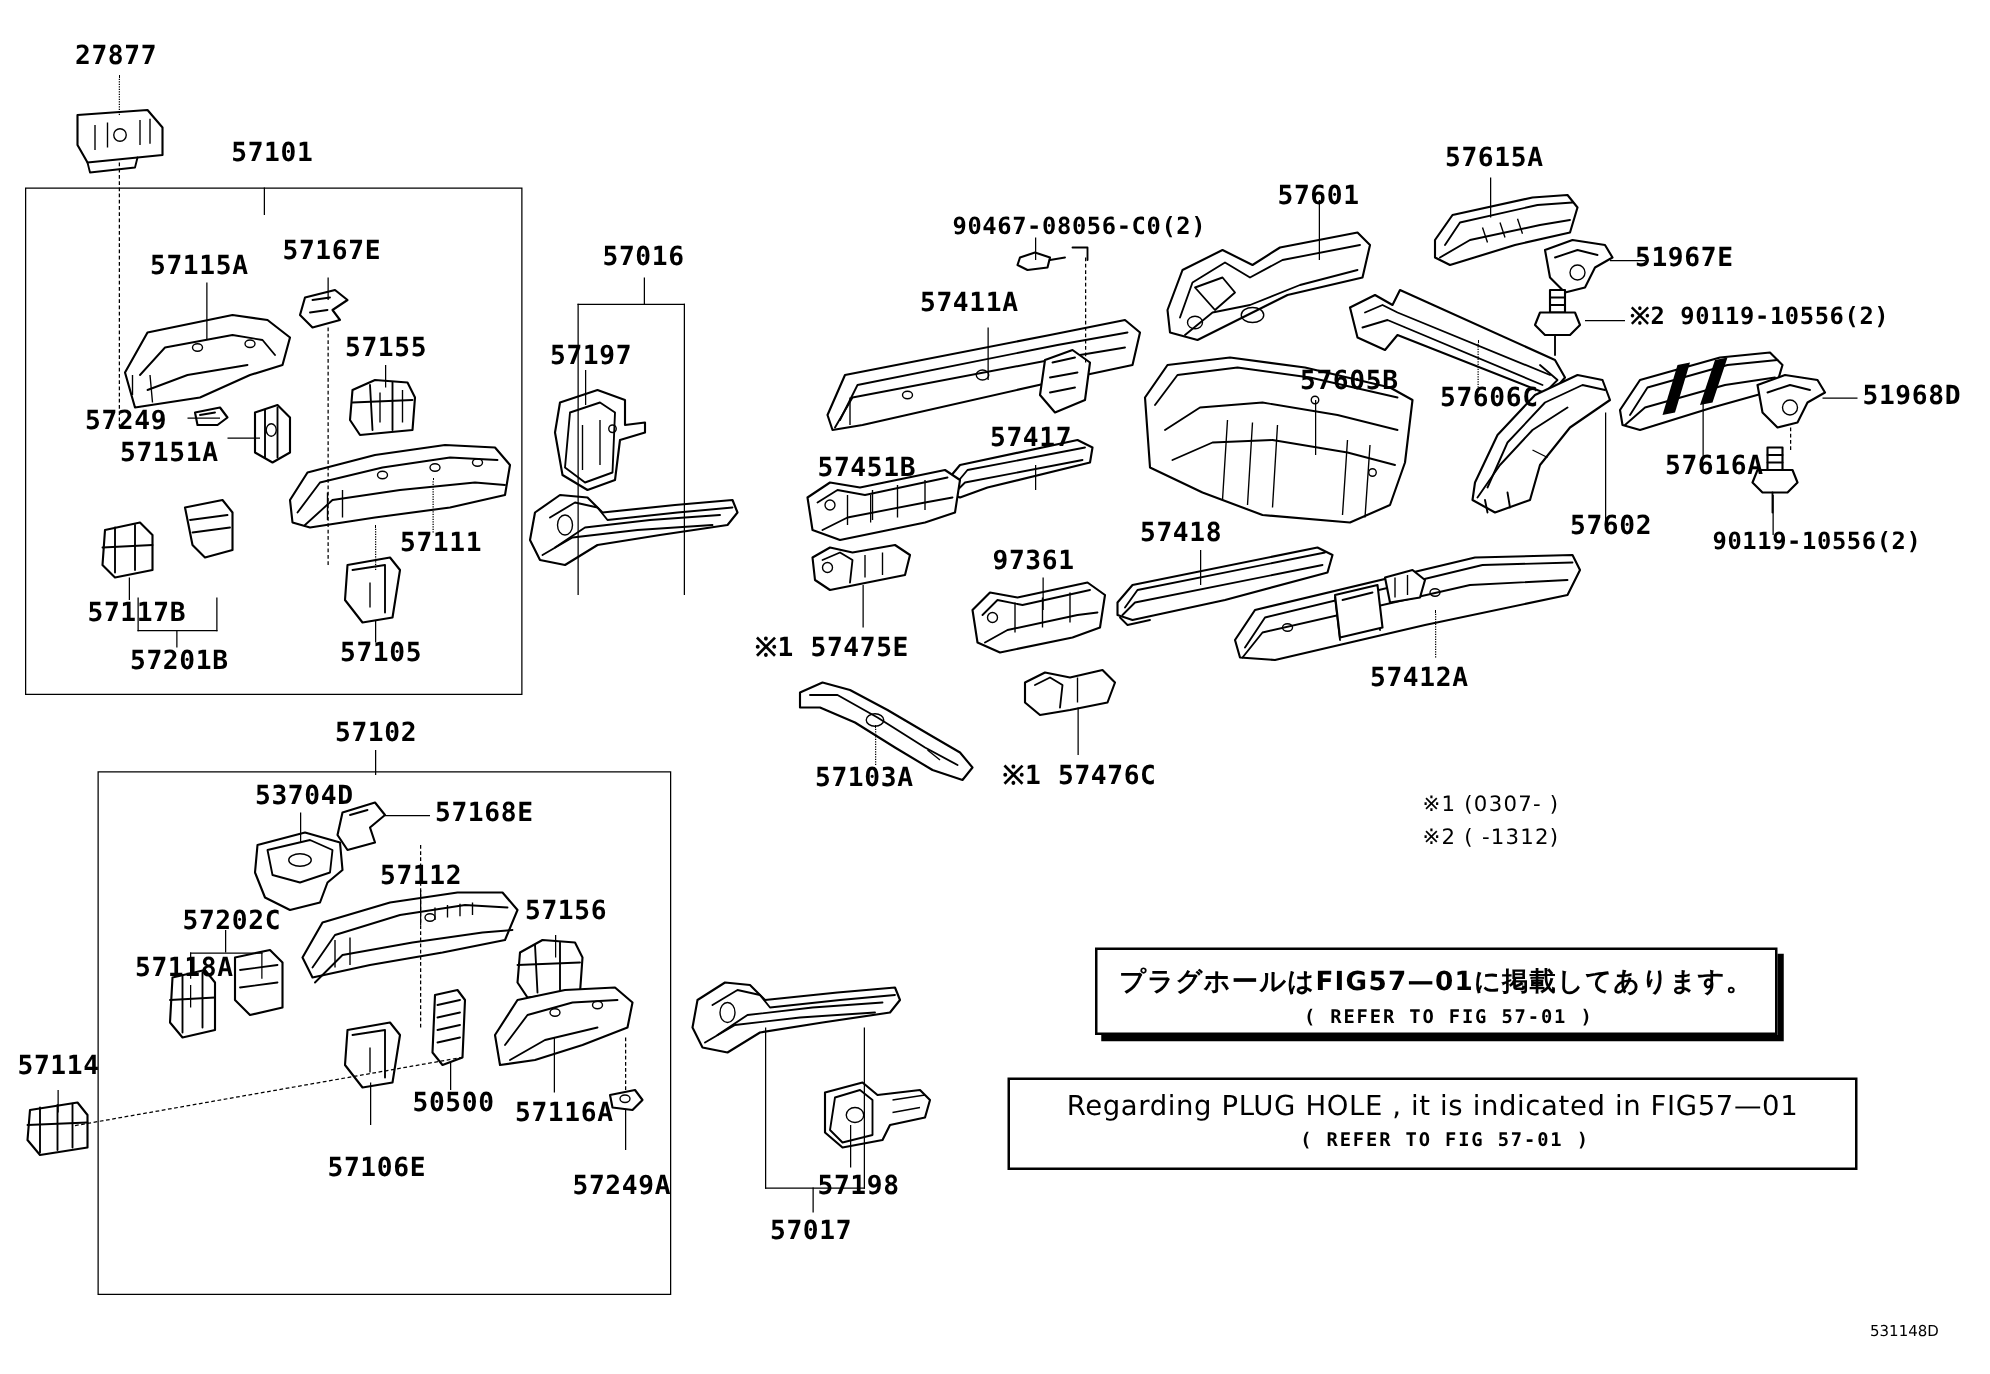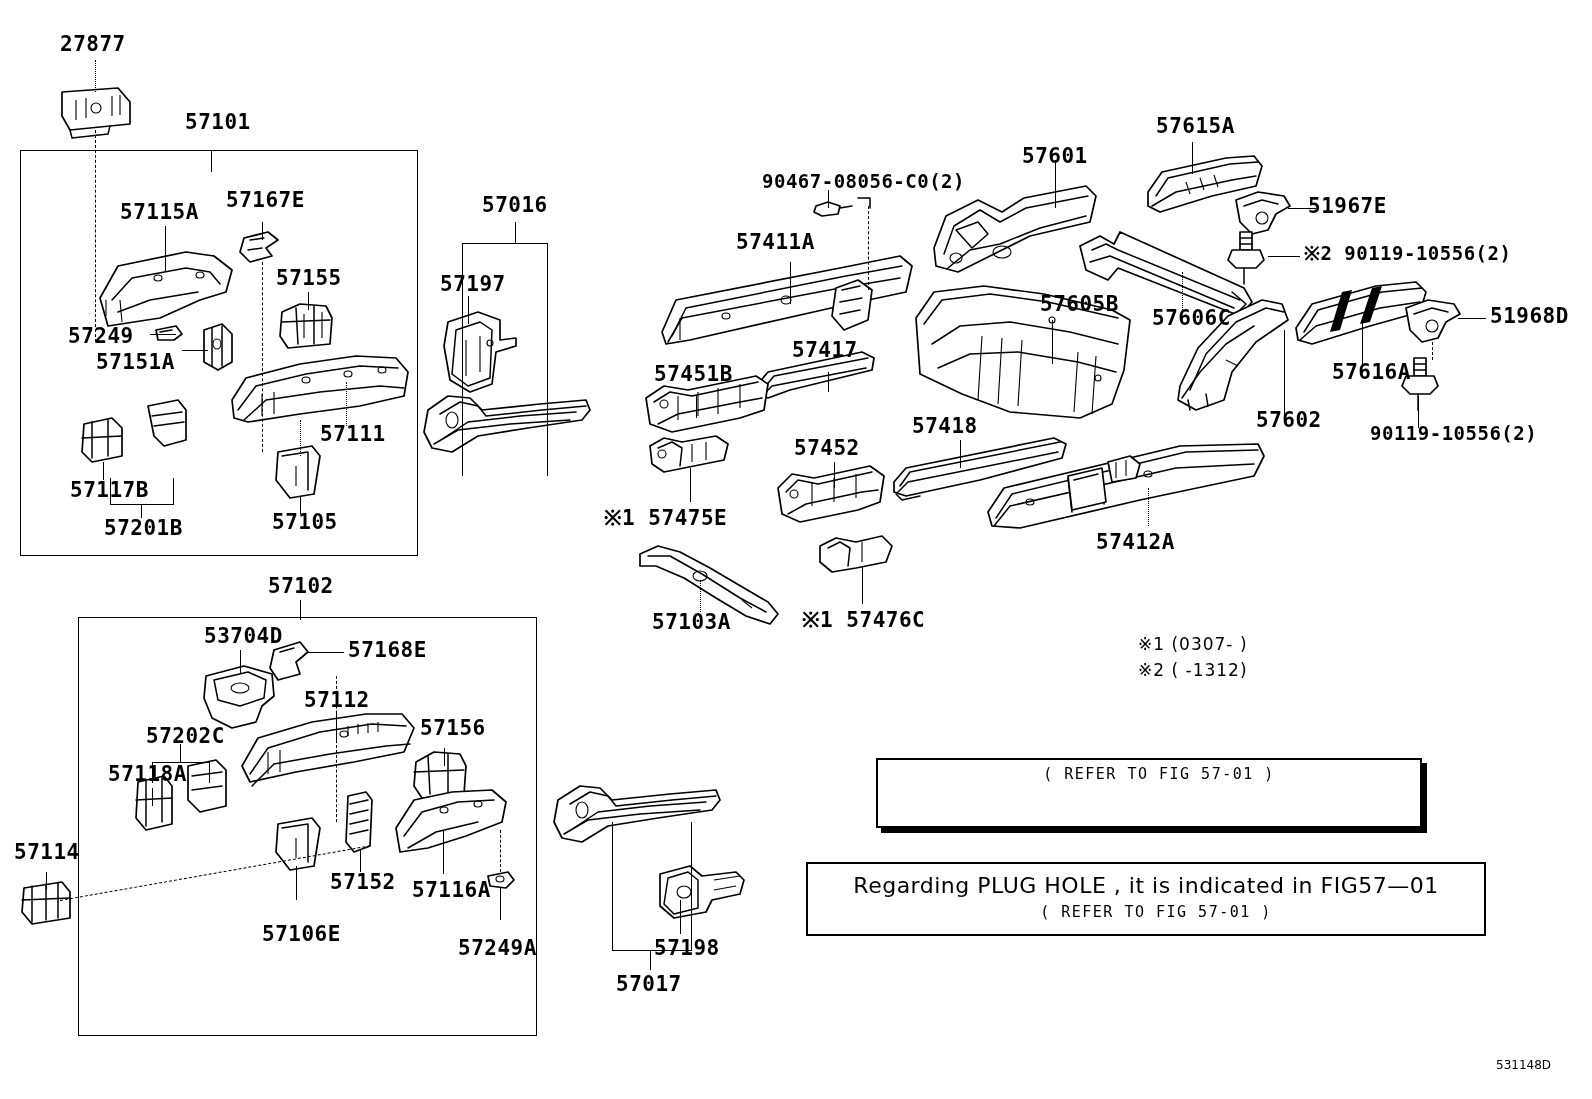"57452" div.lbl { text: 57452 -> 97361 }
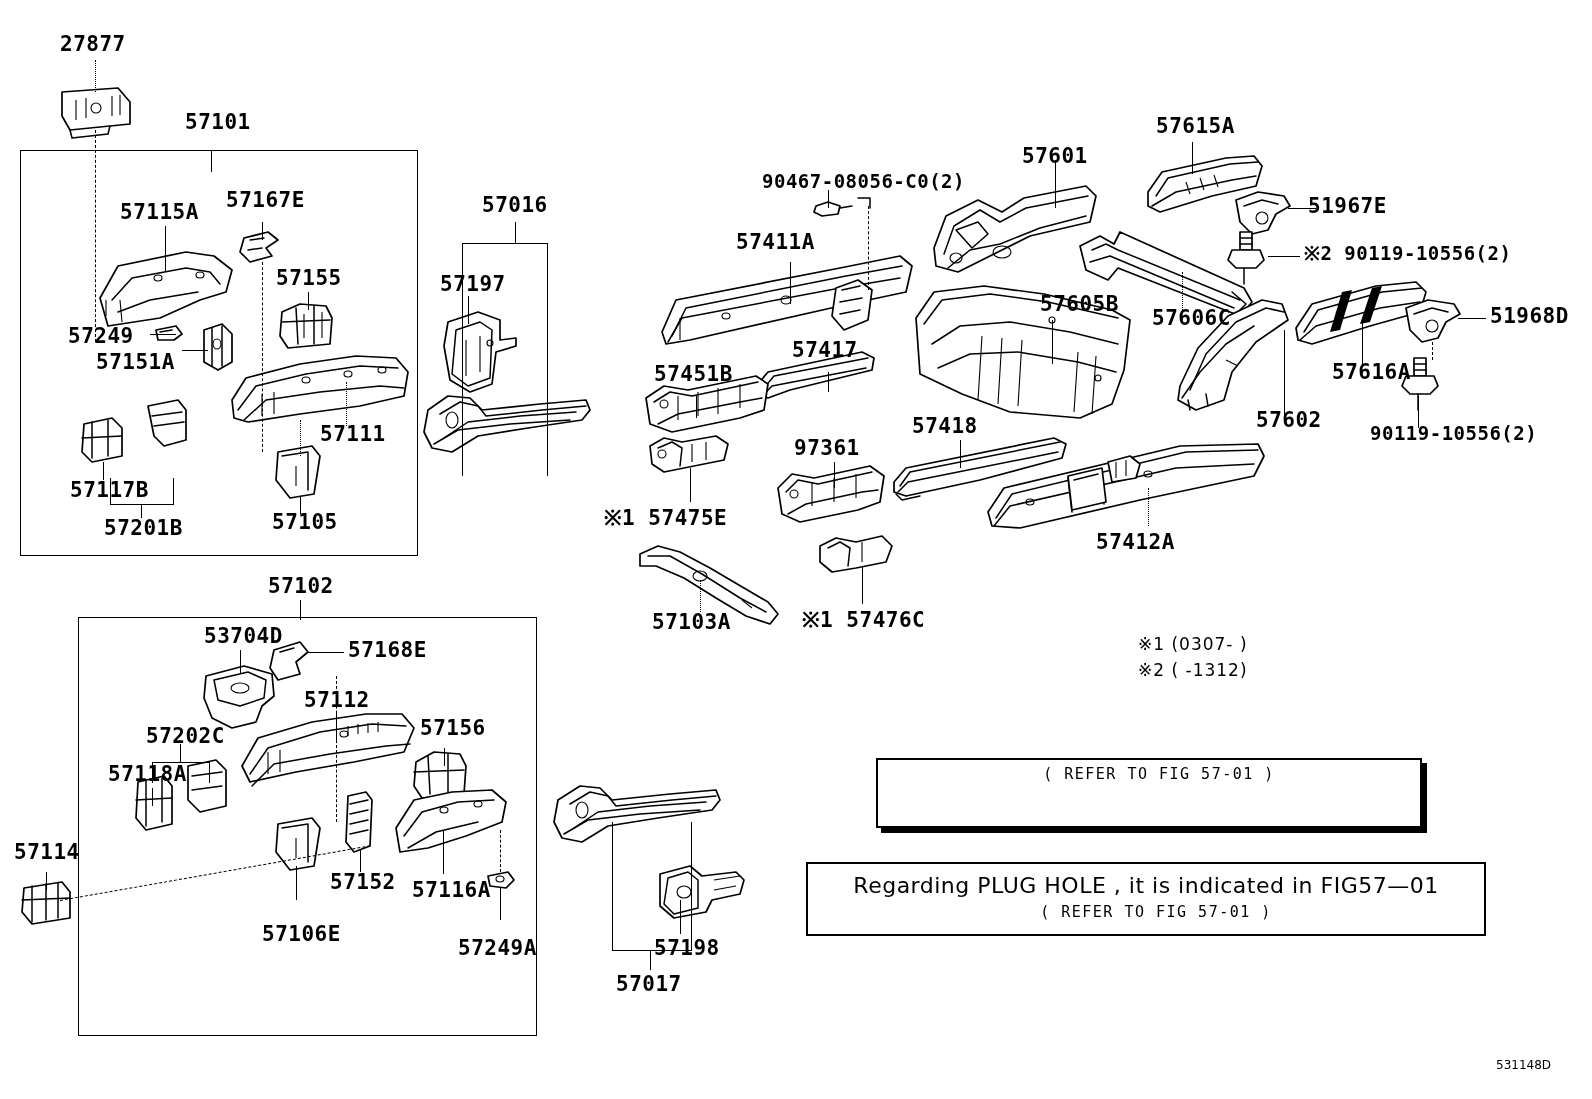"プラグホールはFIG57—01に掲載してあります。" div.note-jp { html: none -> <div>プラグホールはFIG57—01に掲載してあります。</div> }
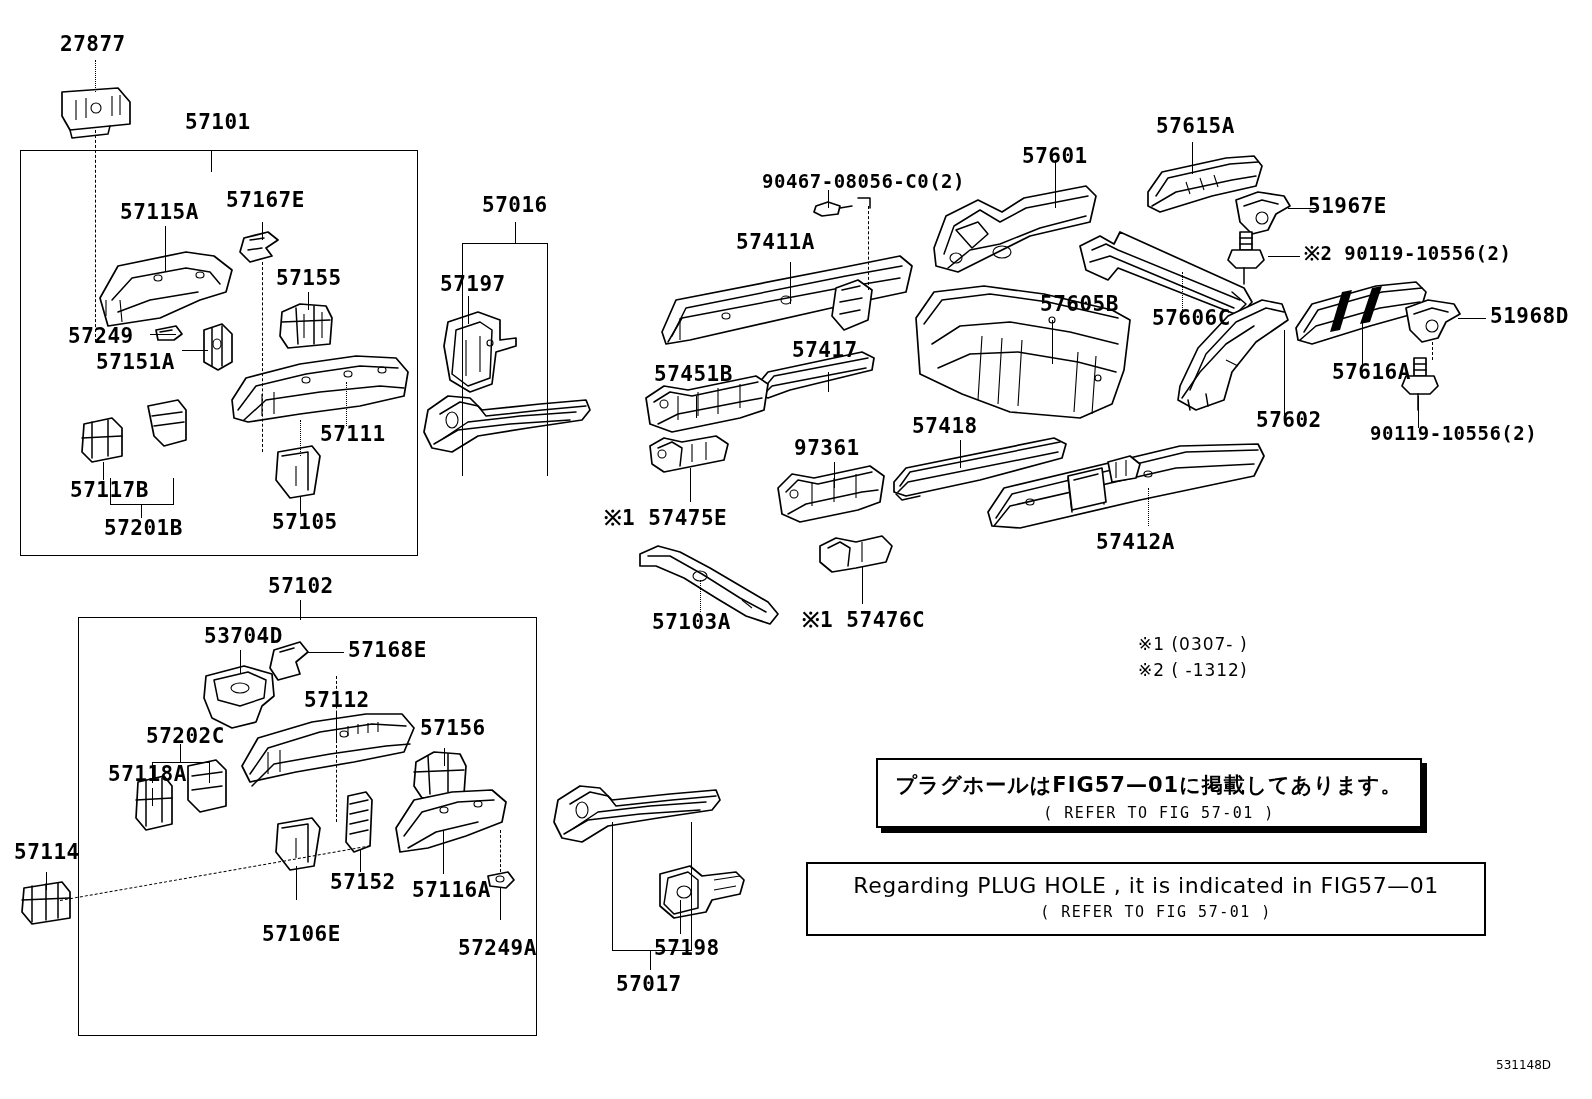"( REFER TO FIG 57-01" .note-sub { font-weight: normal -> bold }
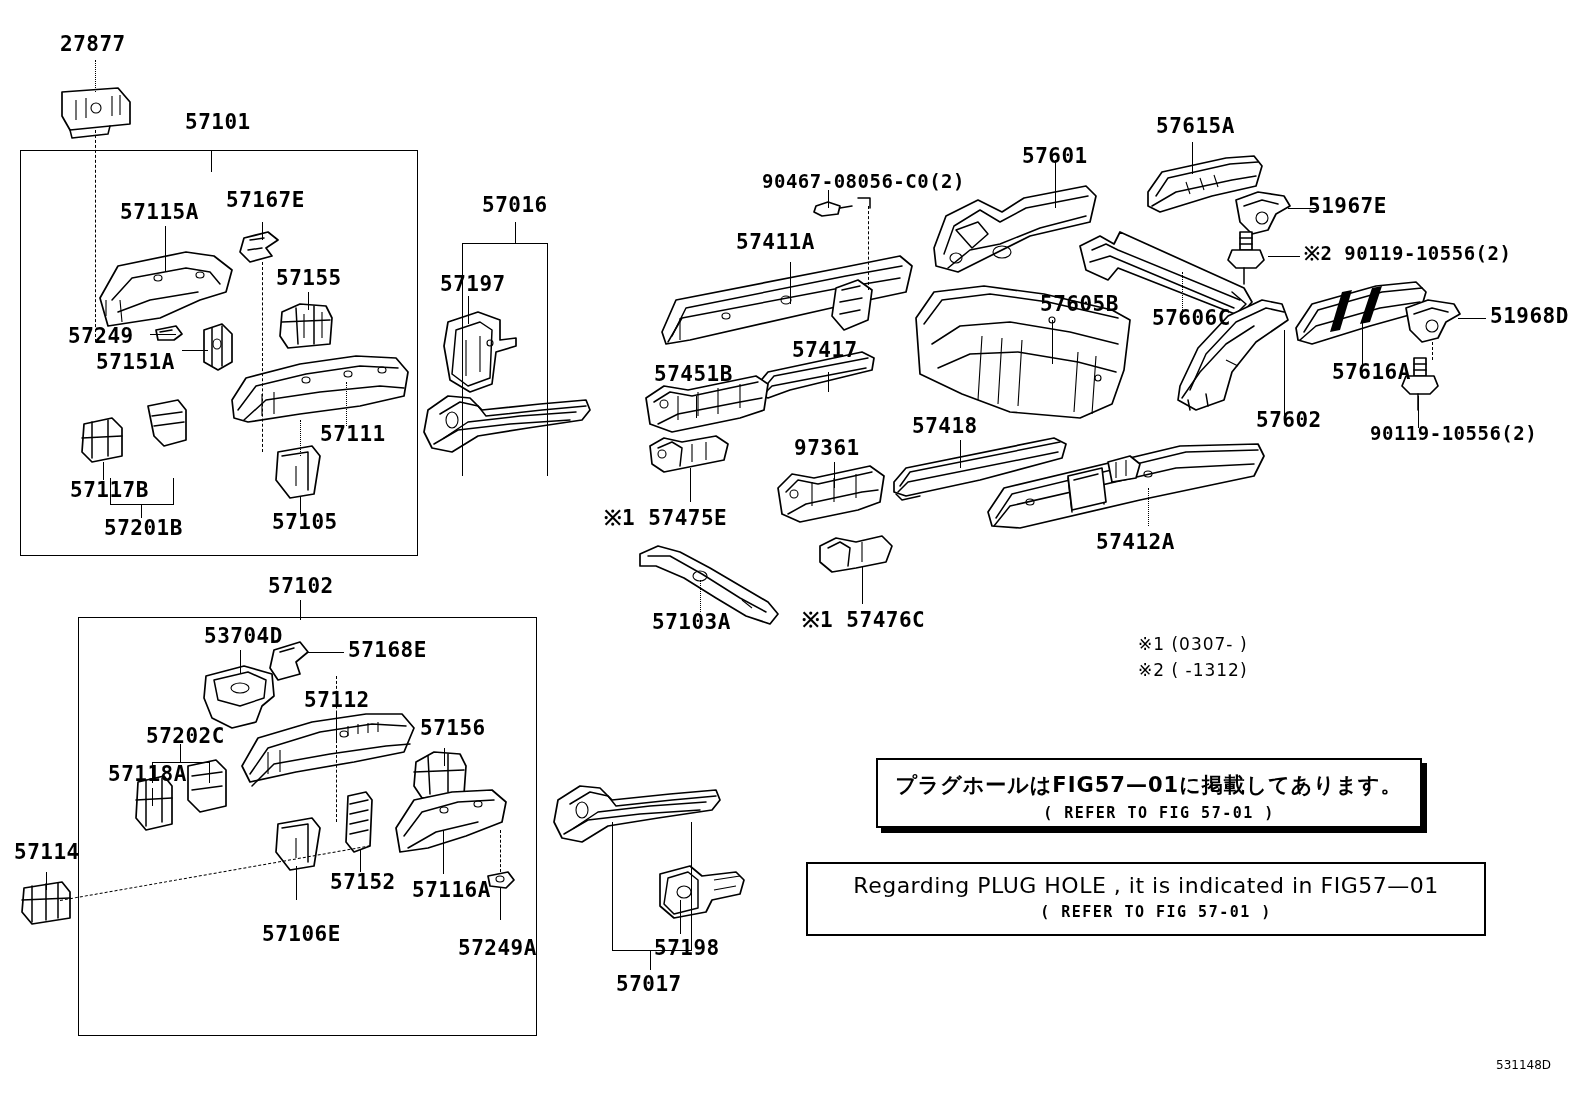"57152" div.lbl { text: 57152 -> 50500 }
